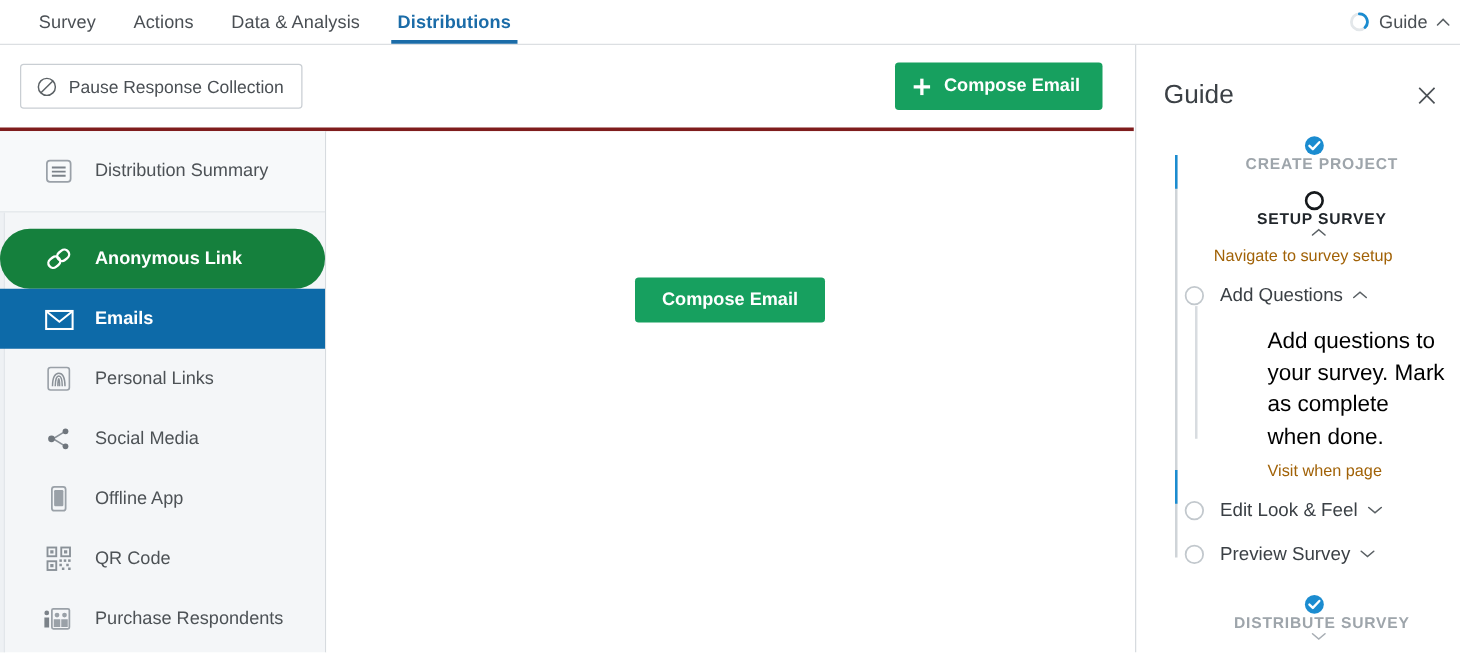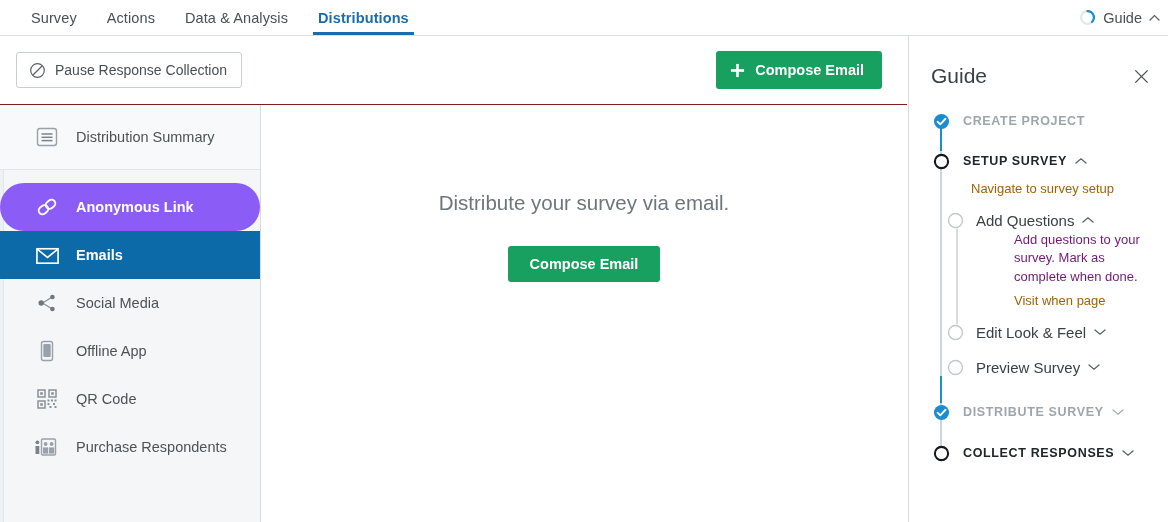"Pause Response Collection" .actionbar { border-bottom: 1px solid #7f1d1d -> 3px solid #7f1d1d }
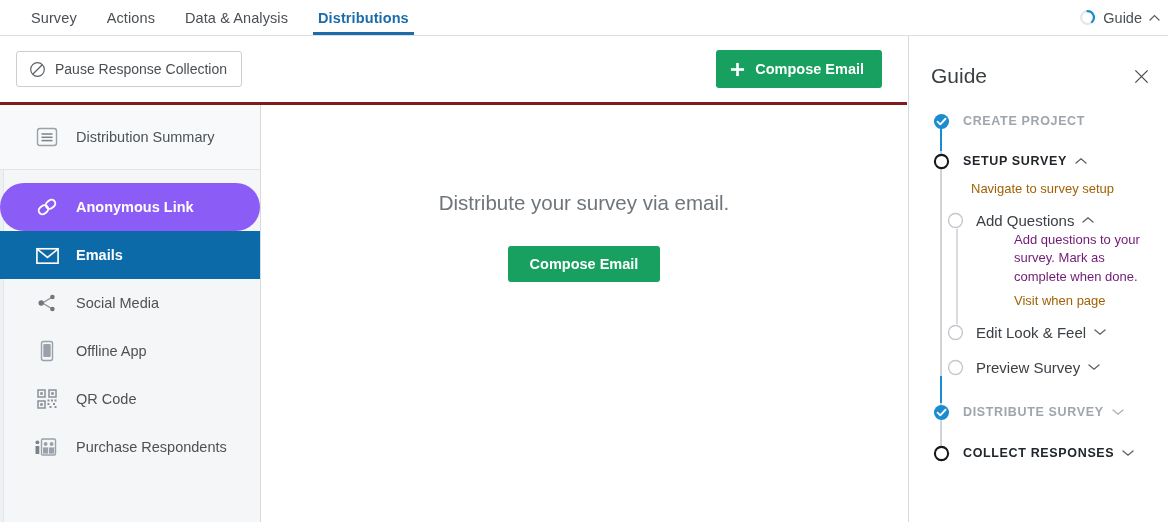"CREATE PROJECT" .stage { flex-direction: none -> column }
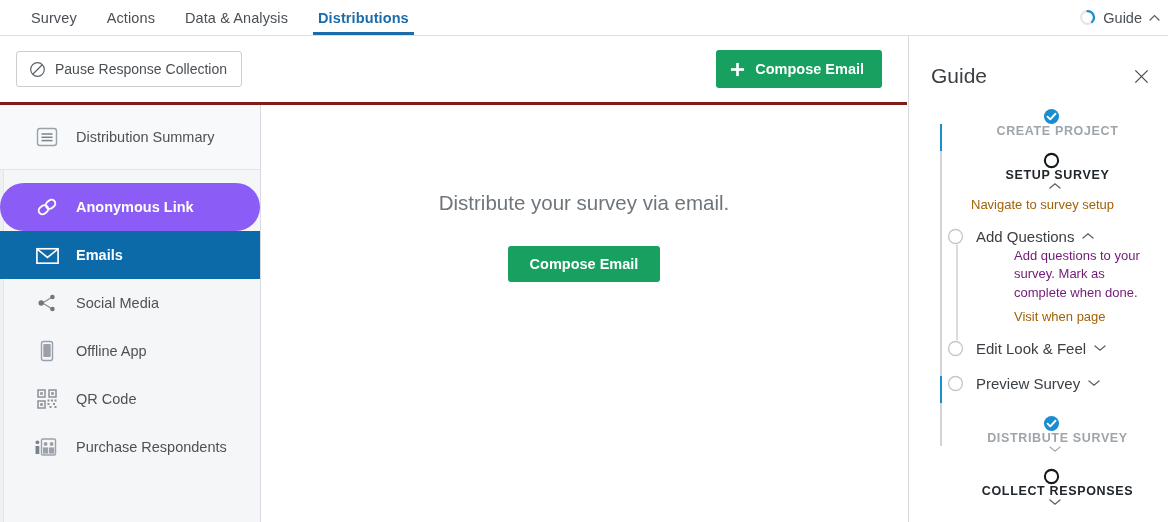"Anonymous Link" .sb-row.hovered { background: #8b5cf6 -> #15803d }
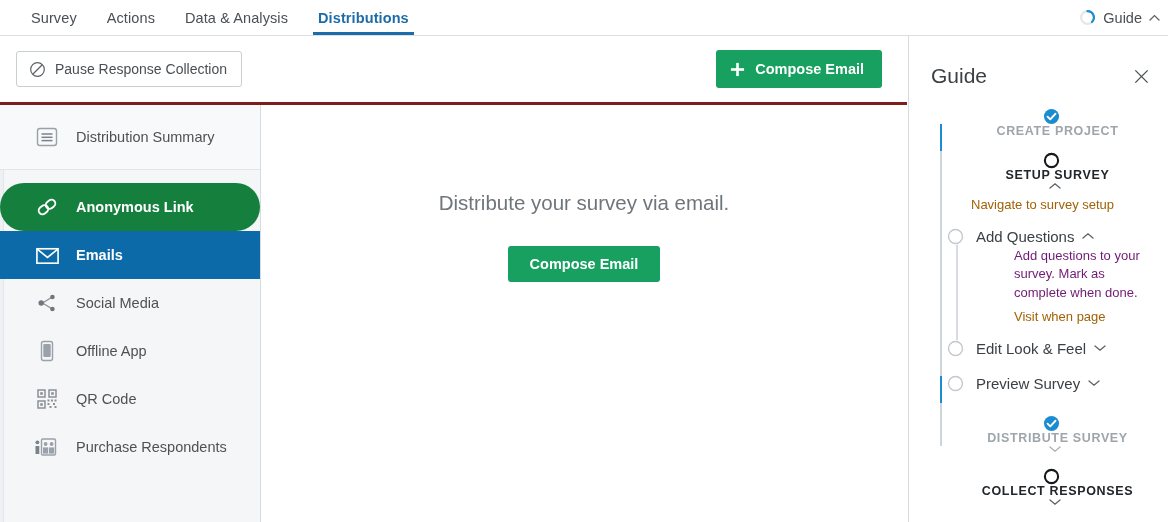"Distribute your survey via email." div.empty-title { html: <div>Distribute your survey via email.</div> -> none }
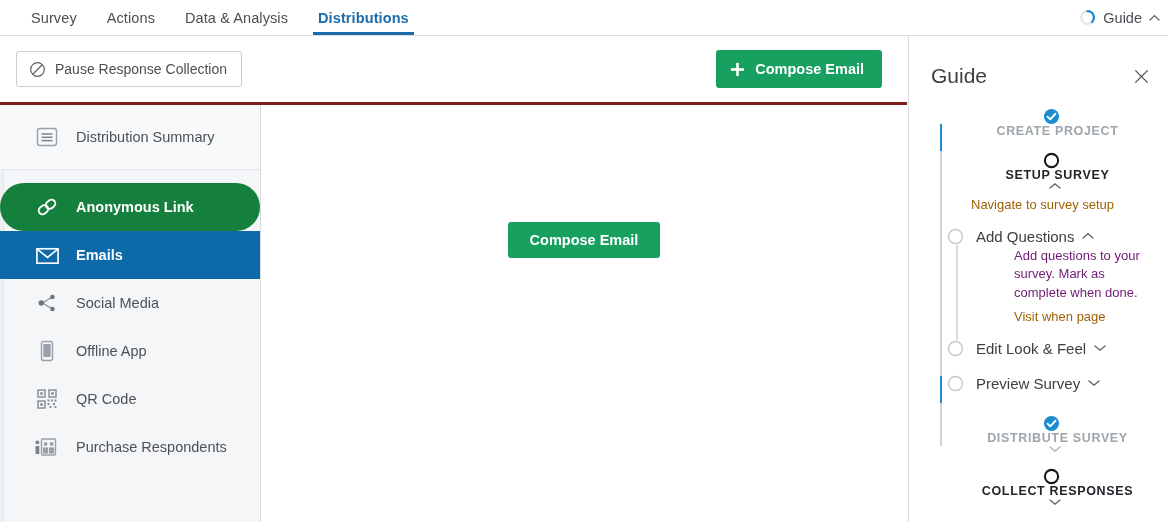"Add questions to your survey." .sub-desc { color: #701a75 -> #000000; font-size: 13px -> 18px; margin-top: 0 -> 13px }
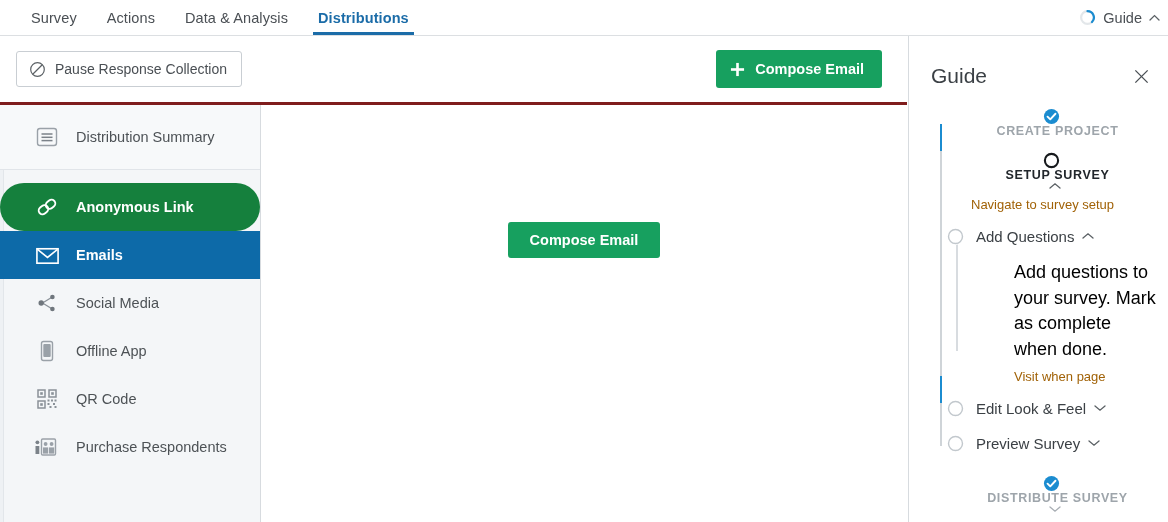"Personal Links" div.sb-row { html: none -> <div> <span> <svg> <rect></rect> <path></path> <path></path> <path></path> </svg> </span> <span>Personal Links</span> </div> }
